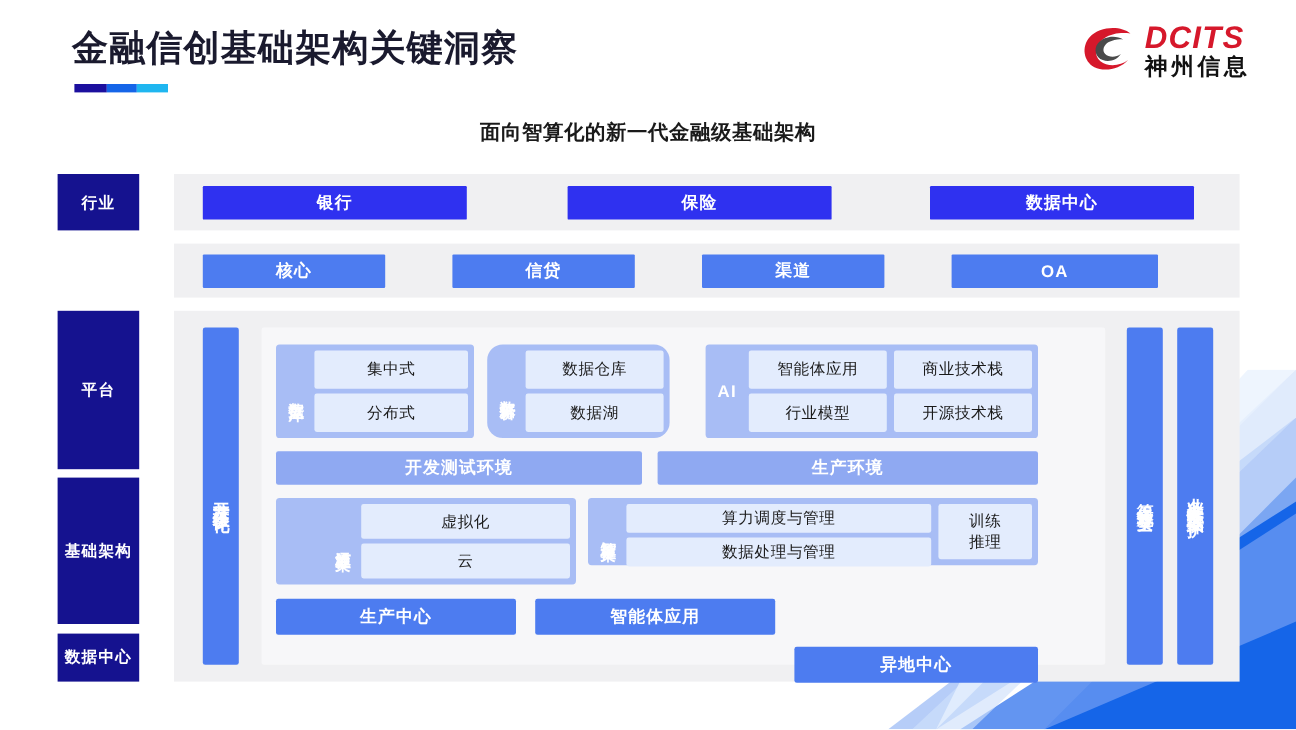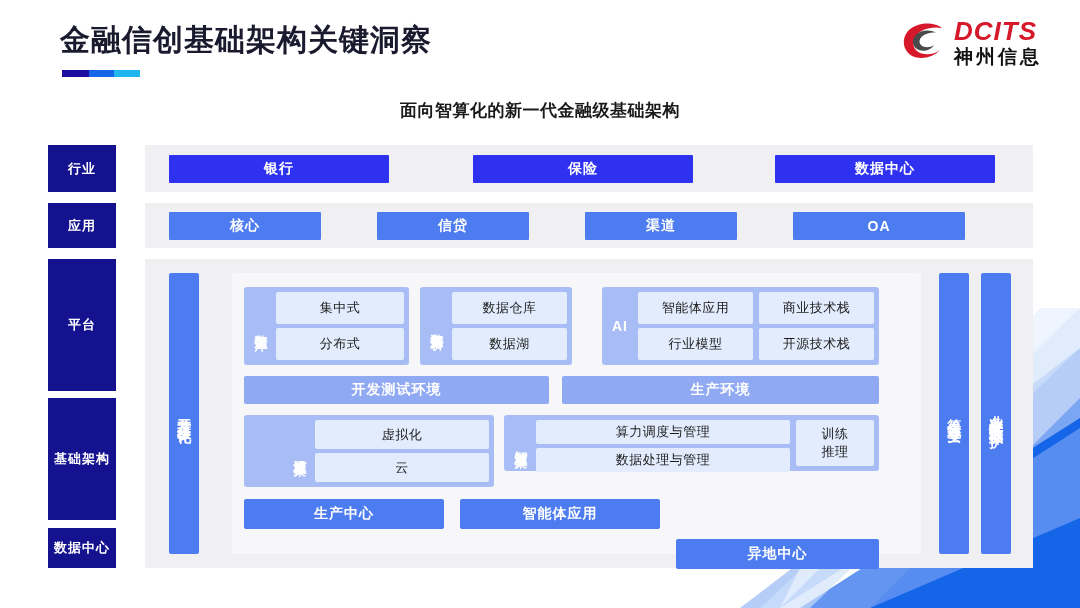"应用" div.rail { html: <div>应用</div> -> none }
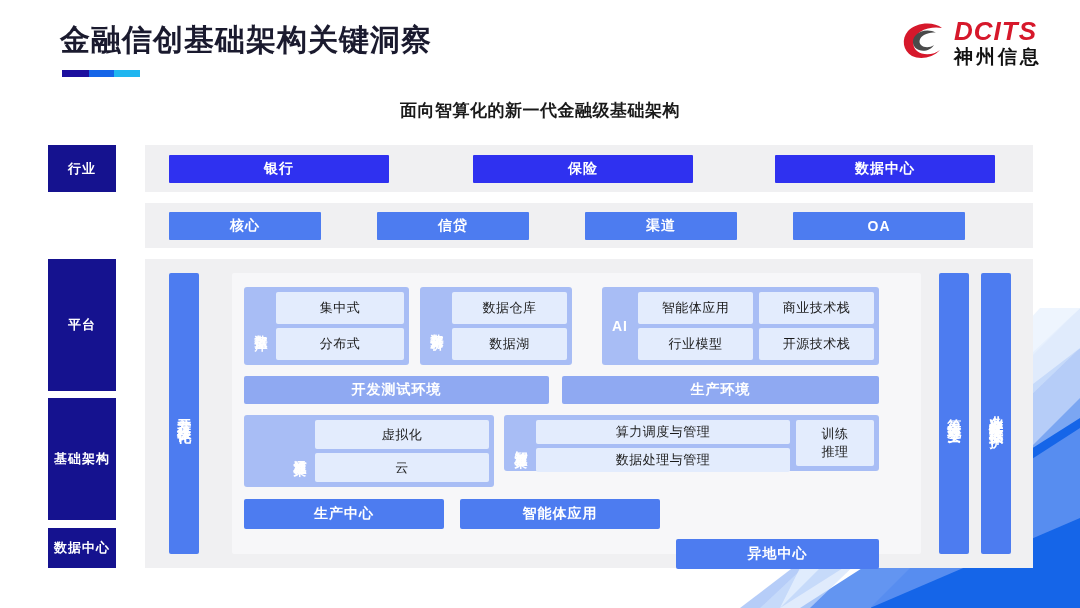"集中式" .inner-panel { left: 87px -> 73px }
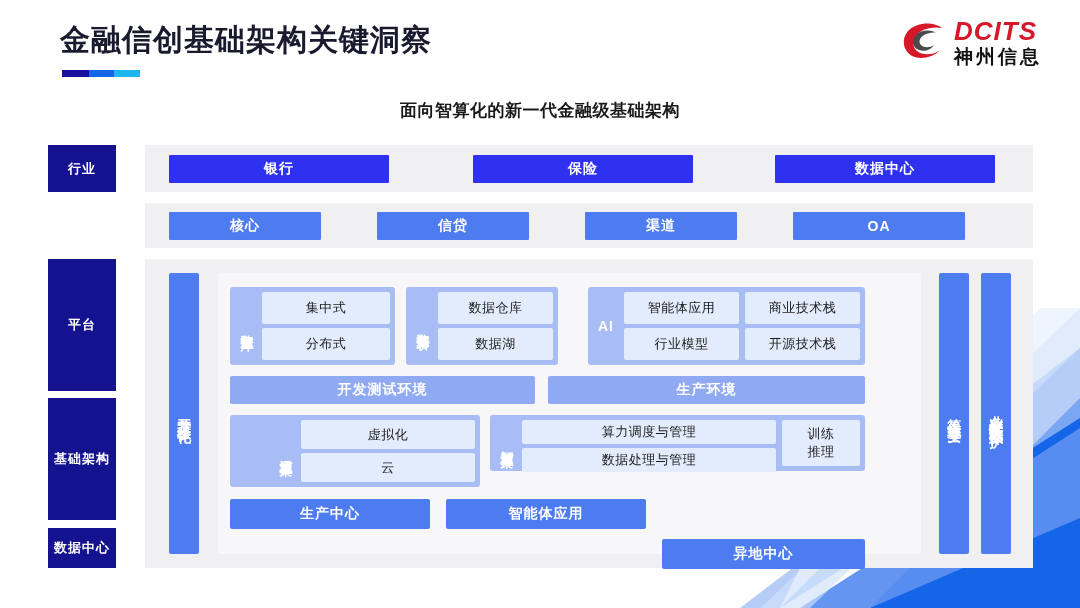"数据仓库" .g-da { border-radius: none -> 13px }
